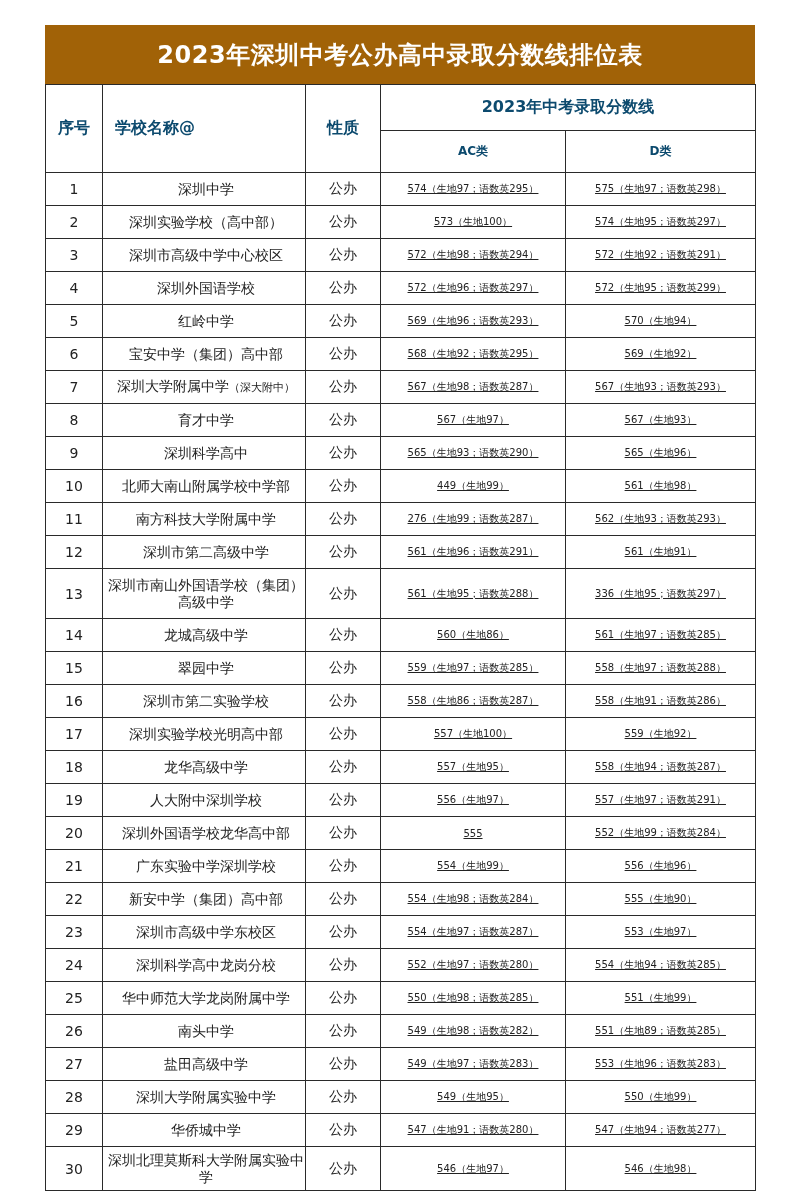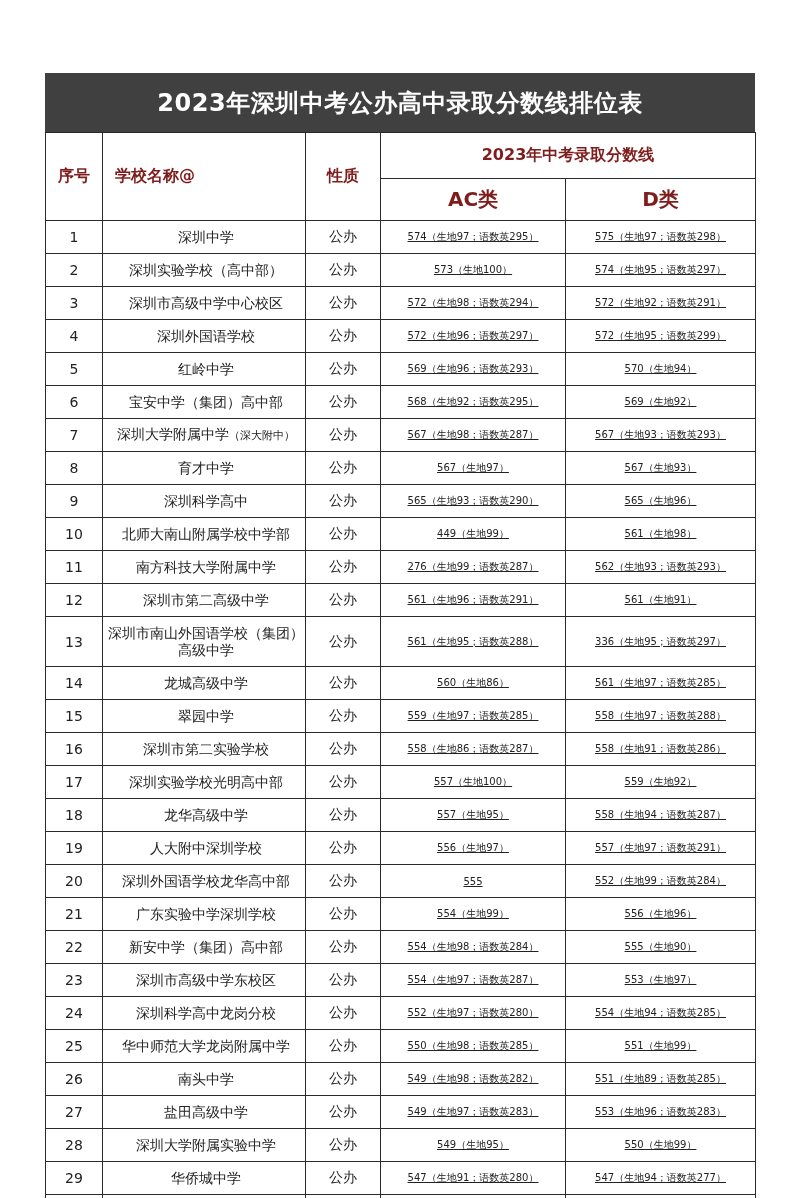"2023年深圳中考公办高中录取分数线排位表" div.title-bar { background: #404040 -> #a16207; margin-top: 48px -> none }
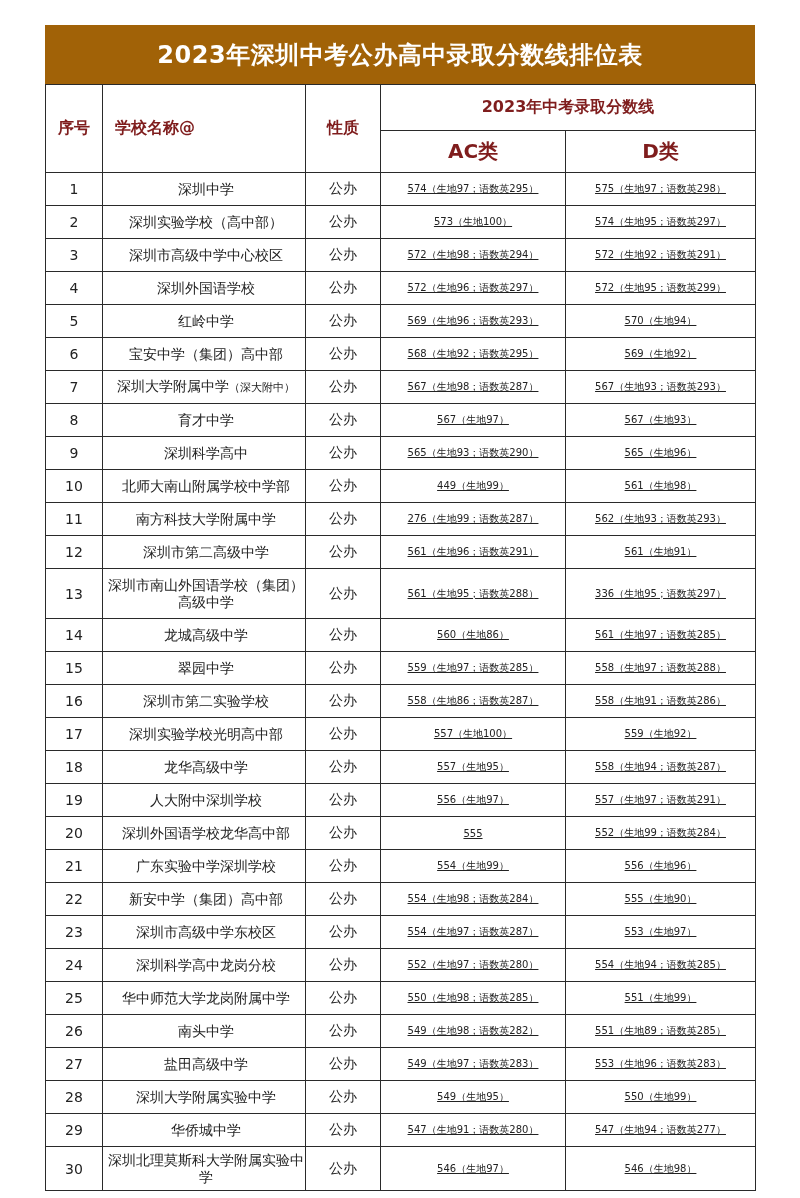"2023年中考录取分数线" th { color: #7f1d1d -> #0c4a6e }
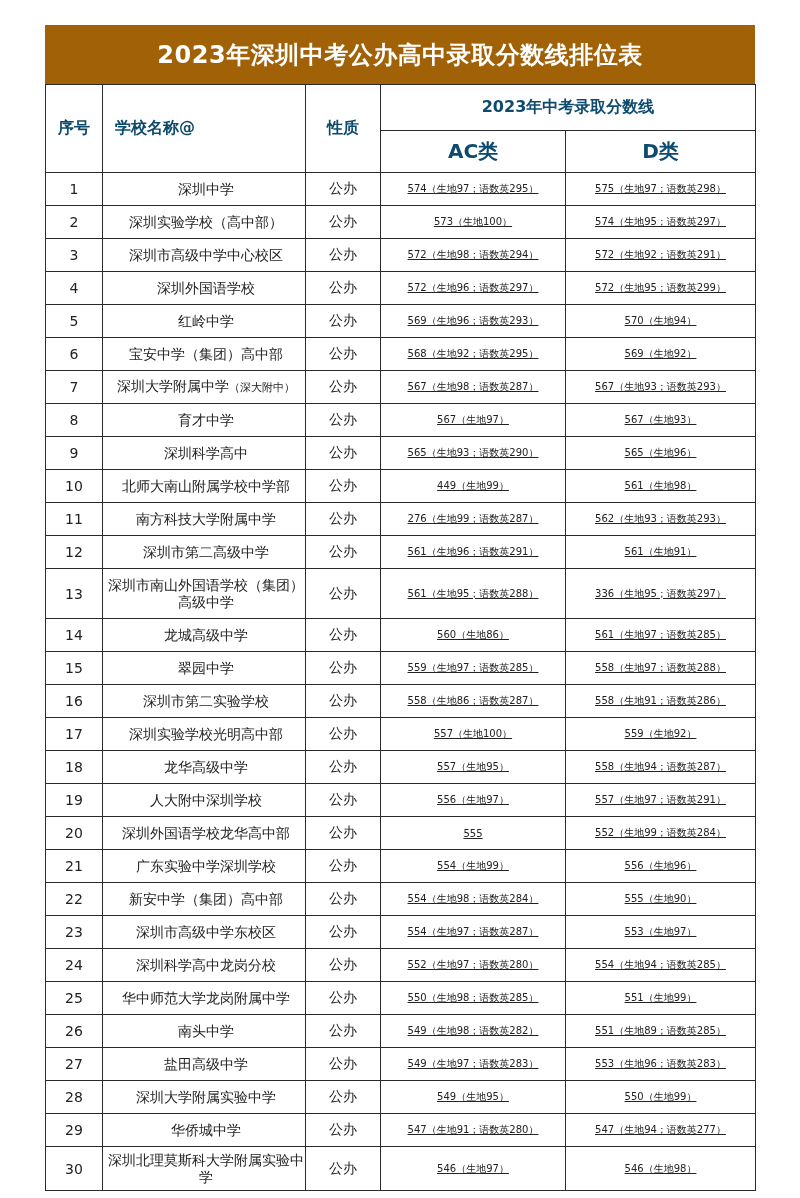"AC类" th.sub { font-size: 20px -> 12px }
